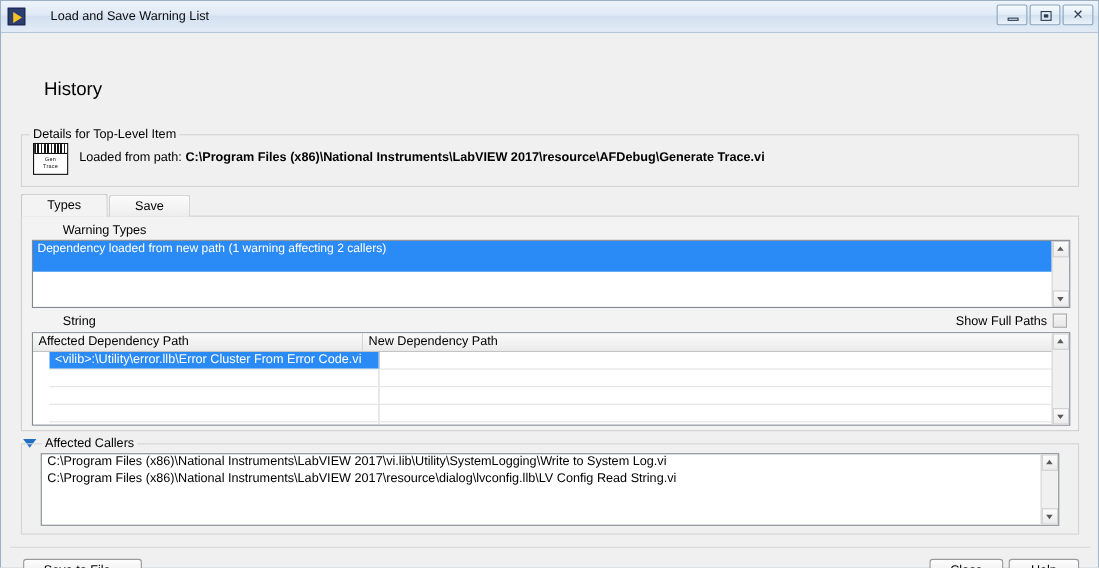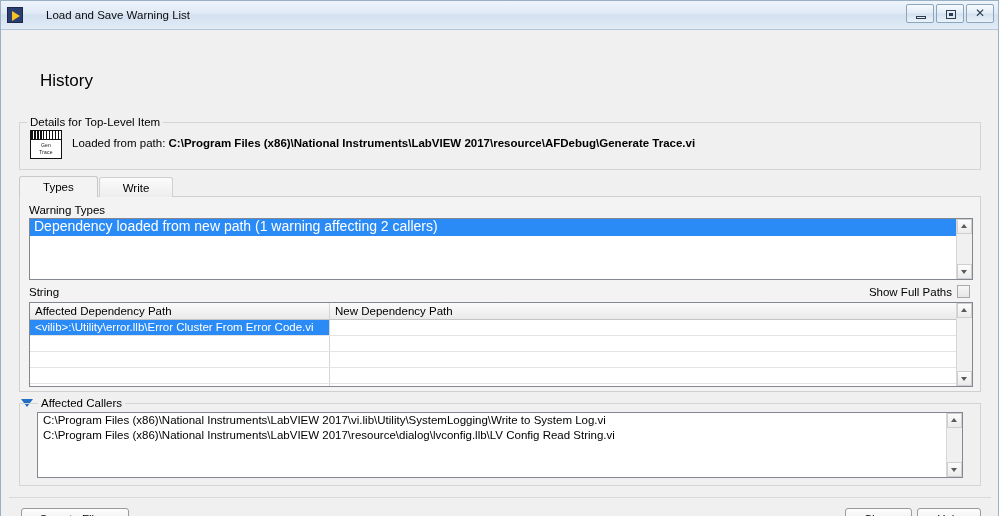"Write" div.tab { text: Write -> Save }
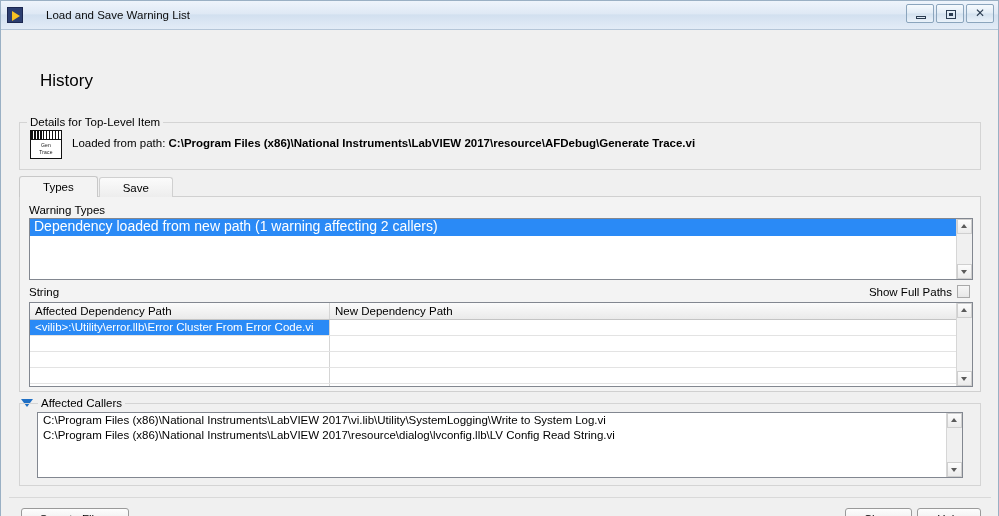"Warning Types" .sublabel { margin-left: none -> 28px }
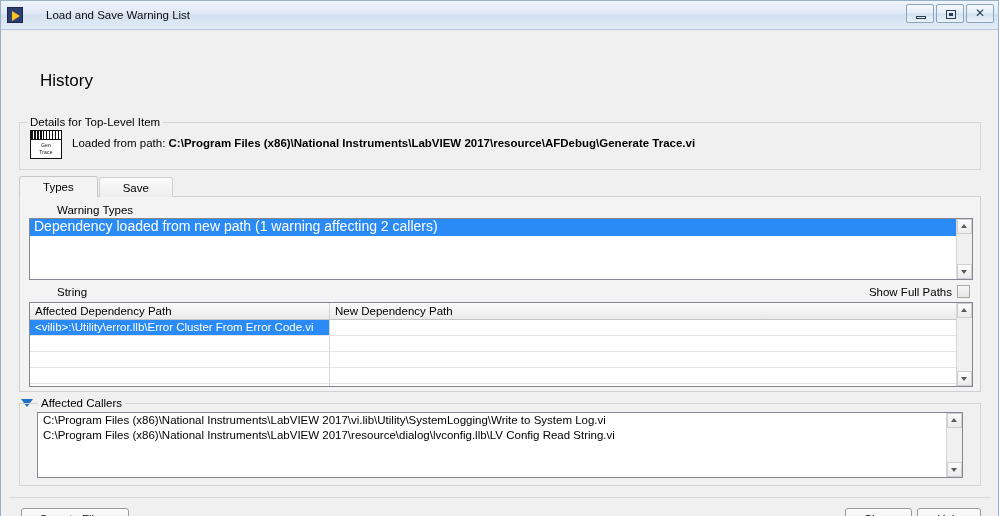"Dependency loaded from new path" .list-row { font-size: 14px -> 11px; height: 17px -> 28px }
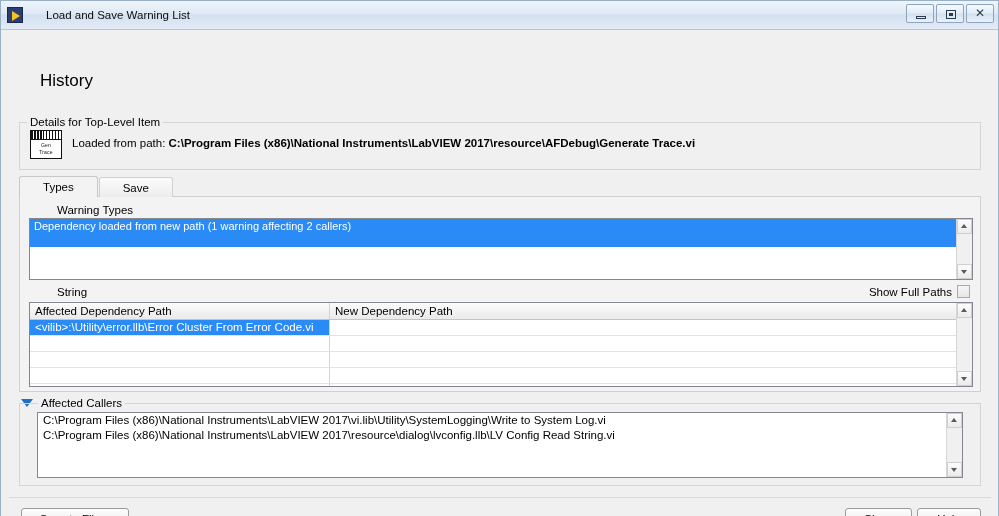"<vilib>:\Utility\error.llb\Error Cluster" .tbl-row { margin-left: none -> 15px }
